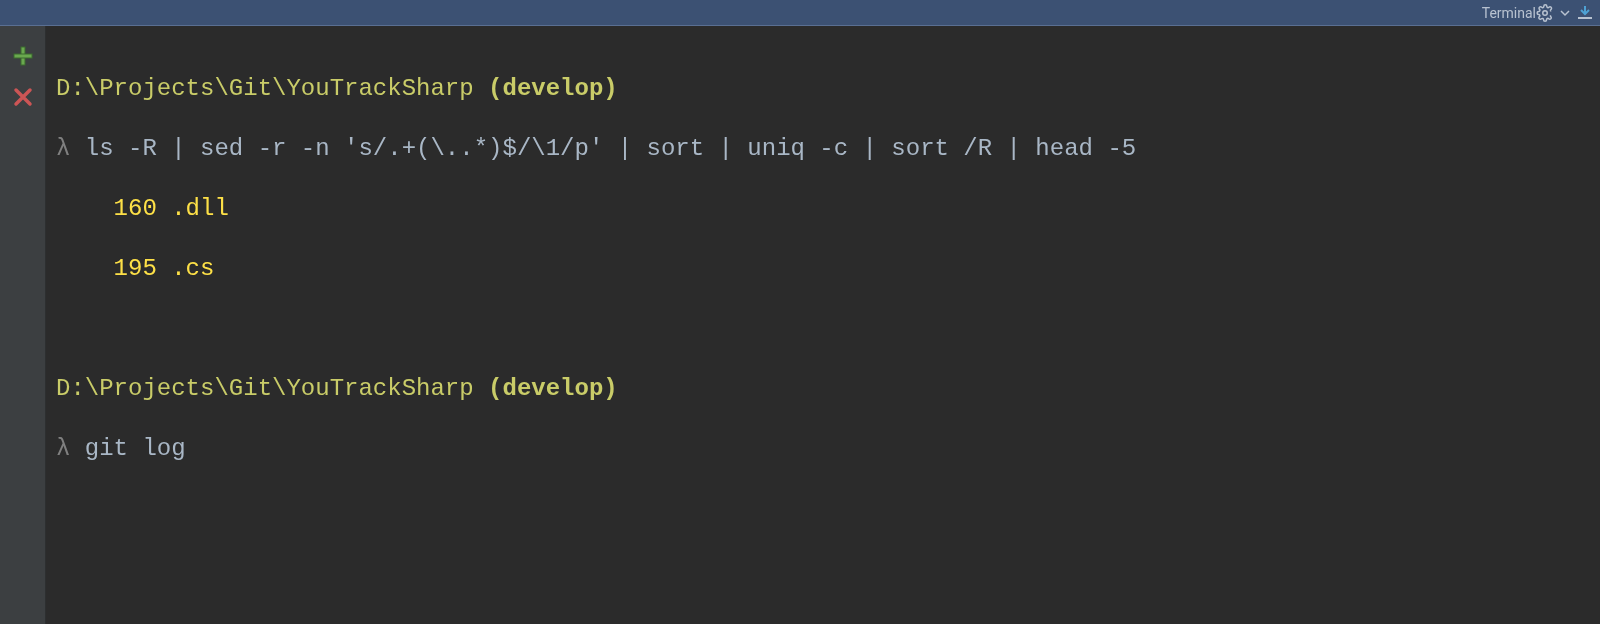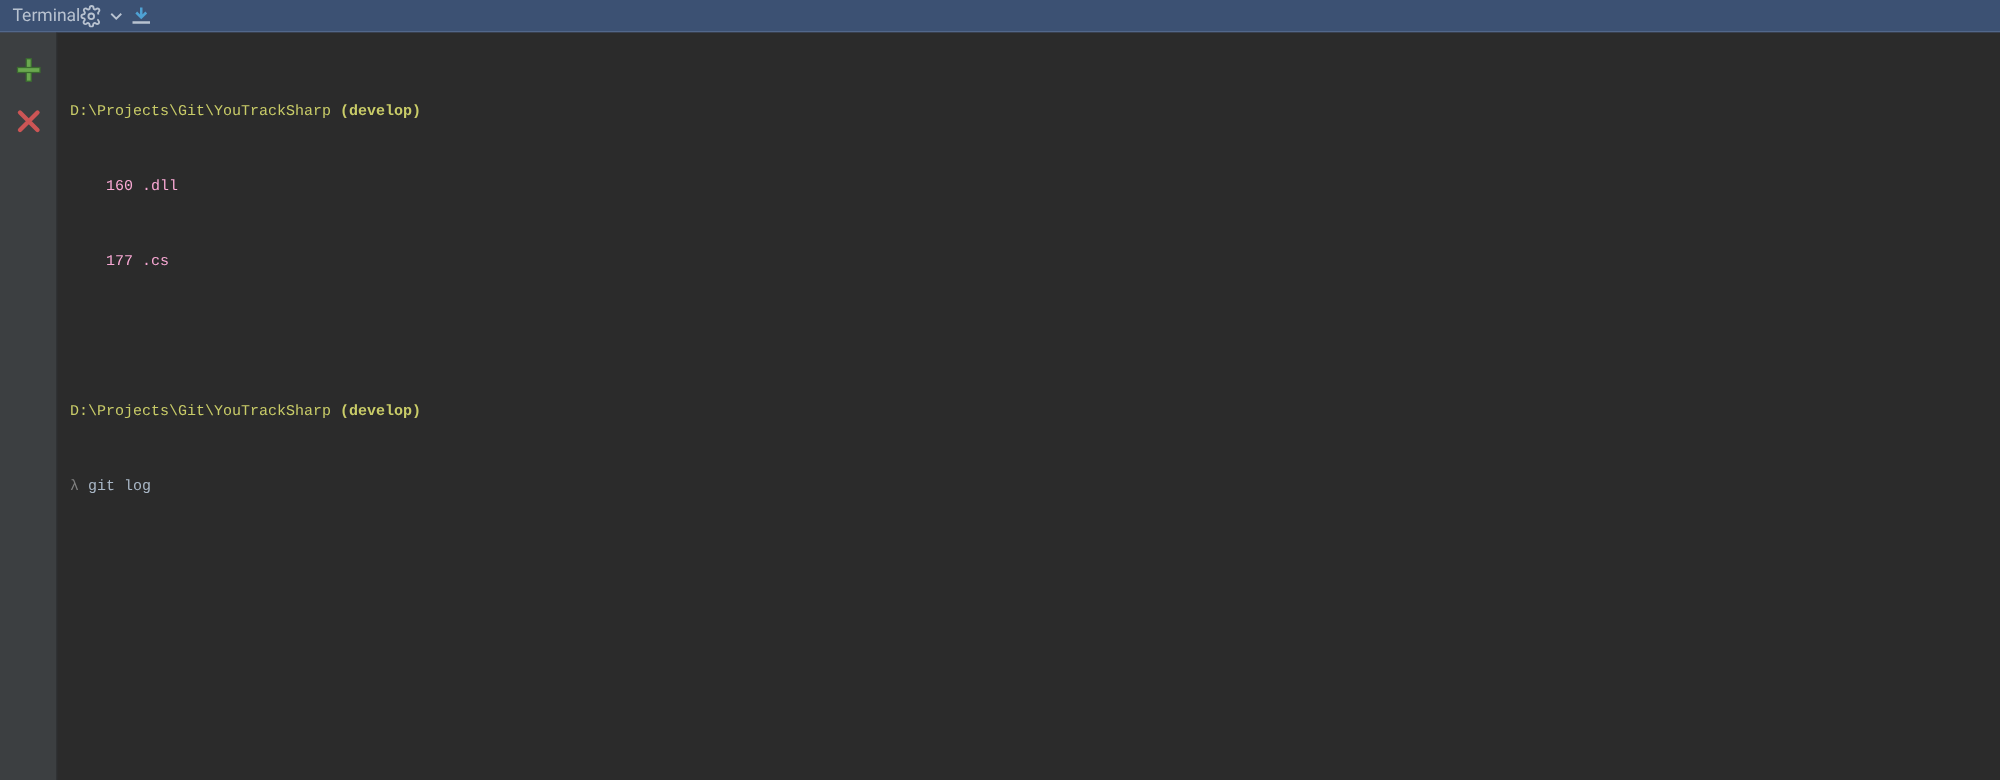"Terminal" .title-bar { justify-content: flex-start -> flex-end }
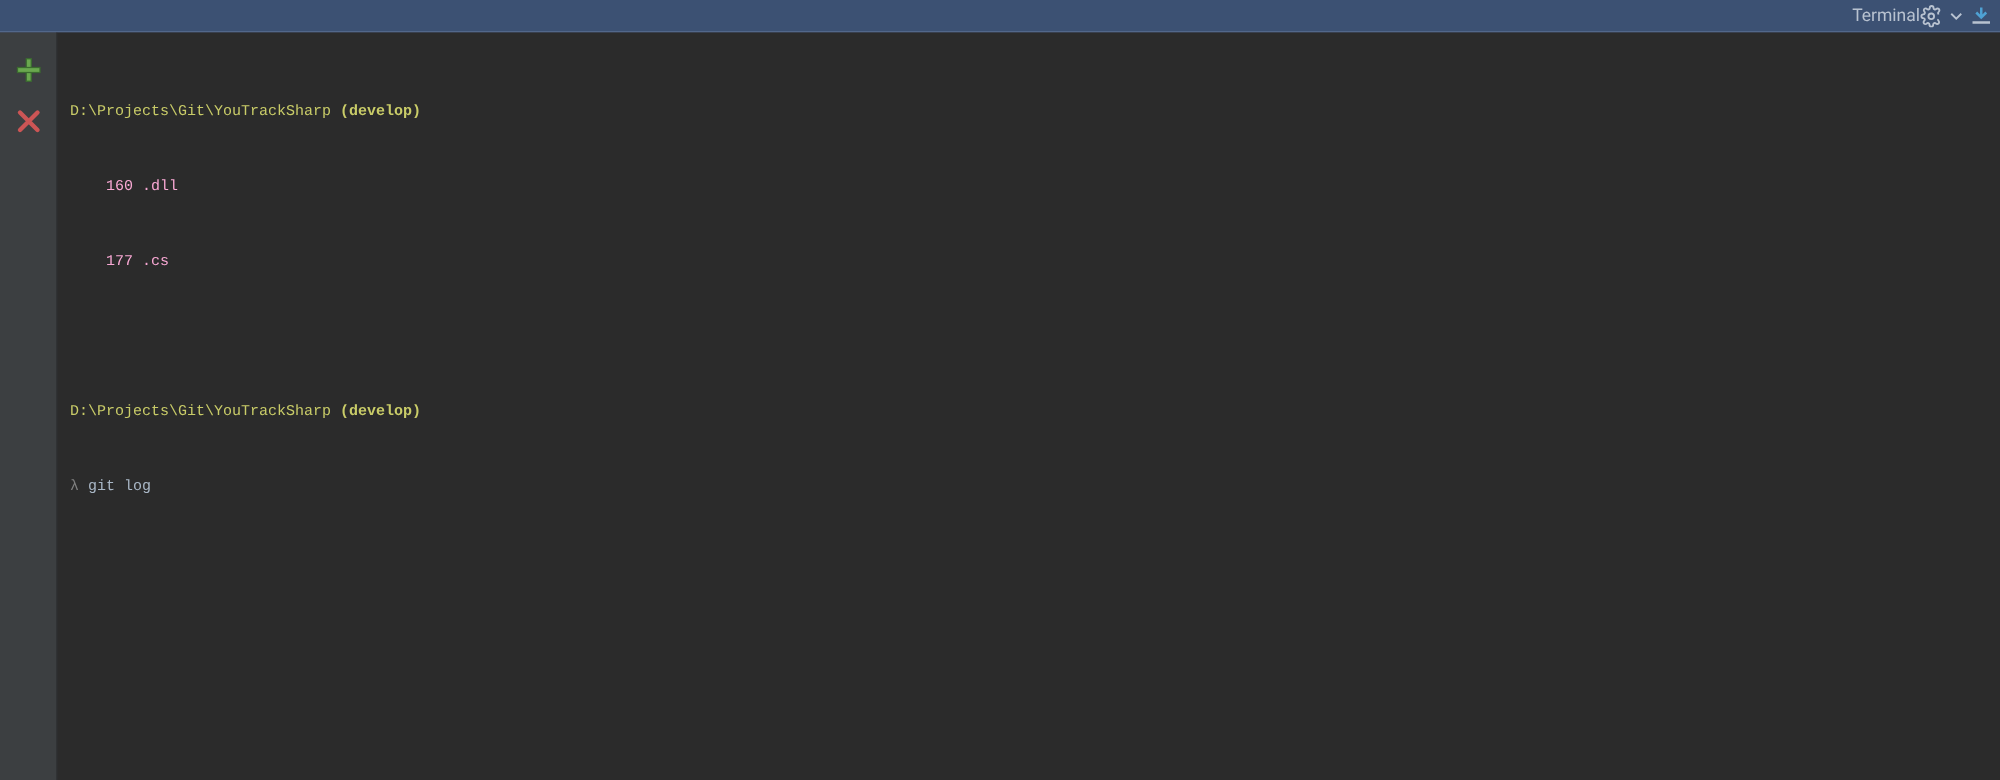"D:\Projects\Git\YouTrackSharp (develop)" .term { font-size: 12px -> 24px }
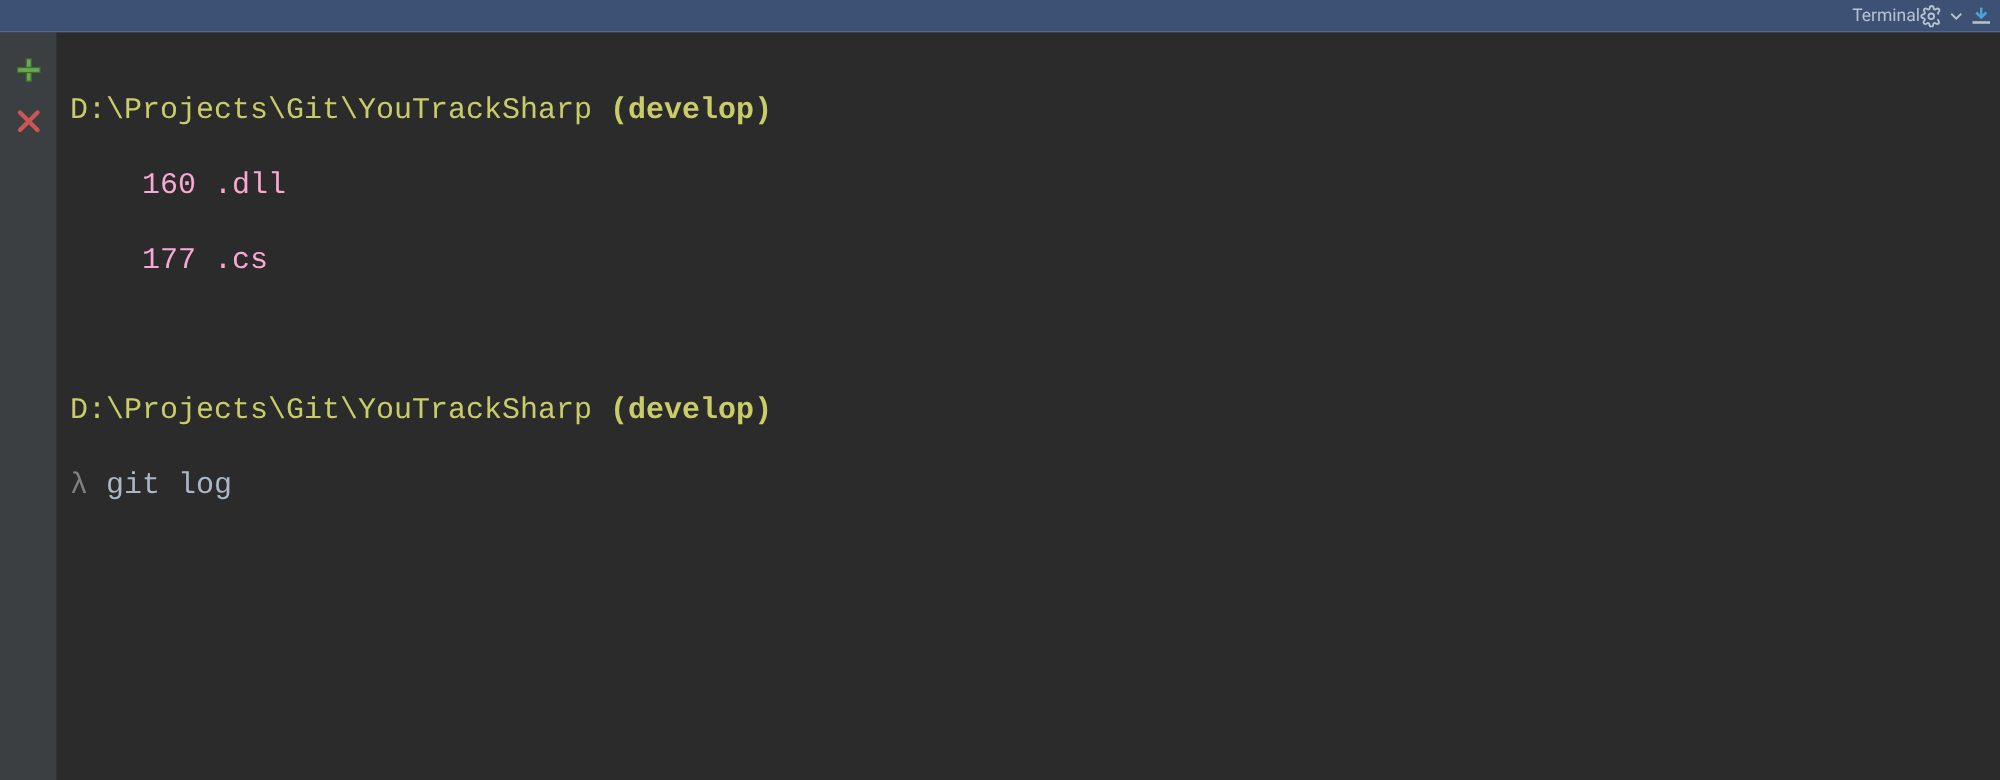"λ ls -R | sed" div { html: none -> <div><span>λ </span><span>ls -R | sed -r -n 's/.+(\..*)$/\1/p' | sort | uniq -c | sort /R | head -5</span></div> }
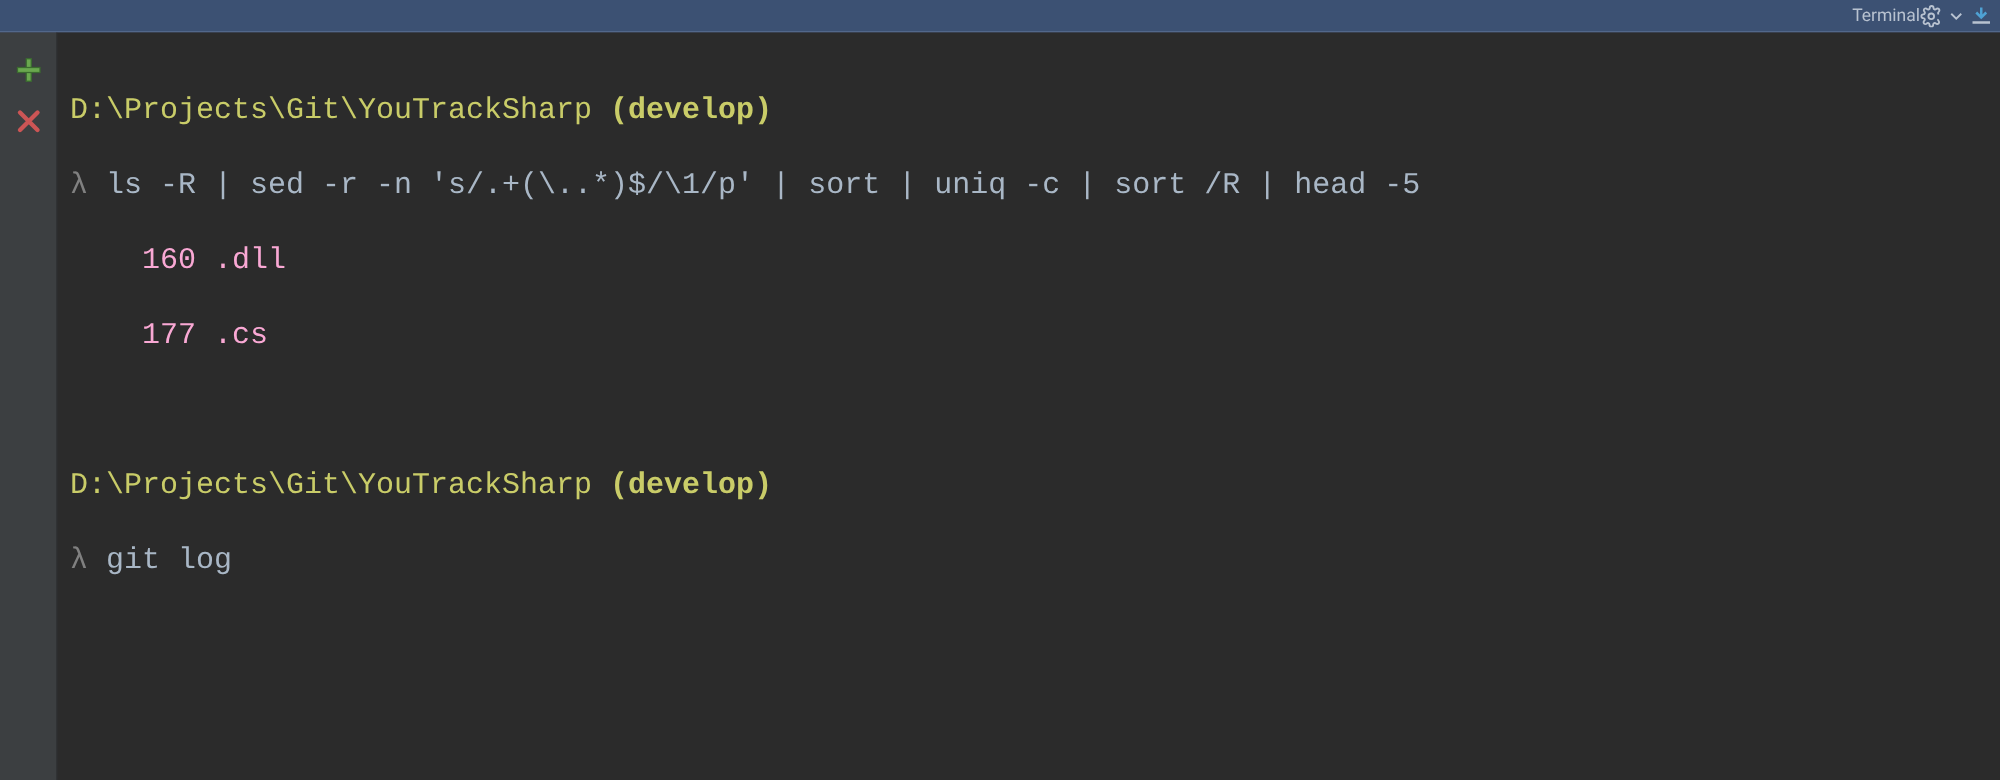"160 .dll" .c-out { color: #f9a8d4 -> #fde047 }
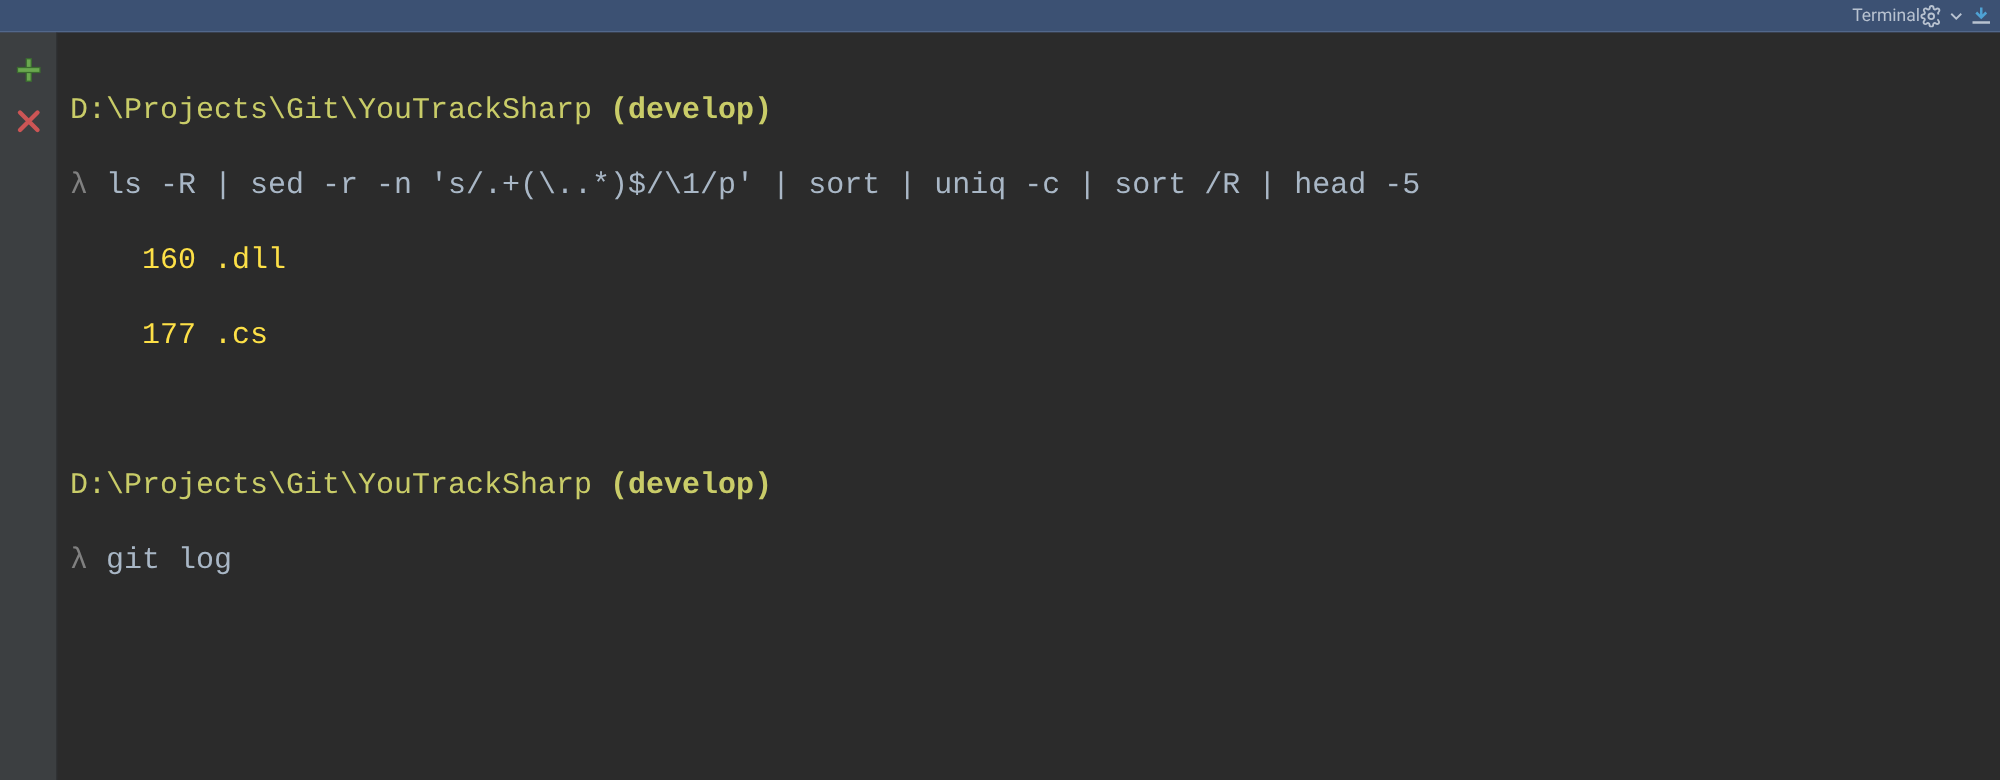"177 .cs" div.c-out { text: 177 -> 195 }
